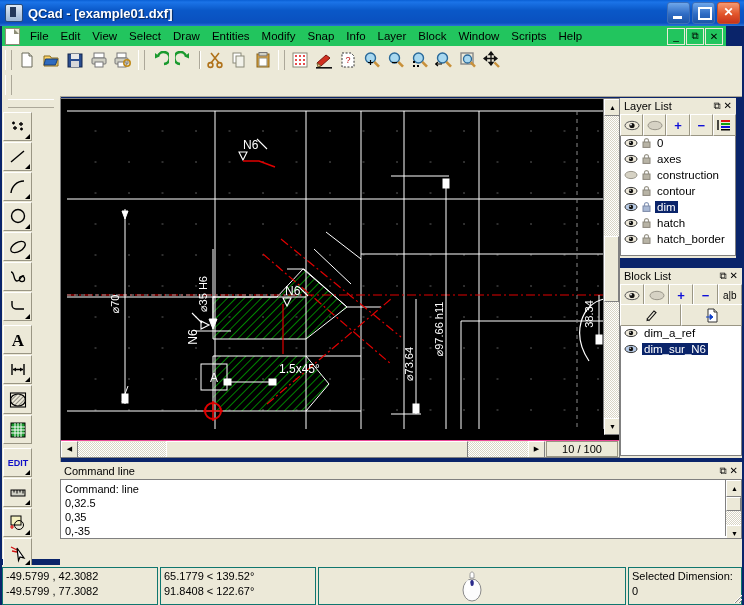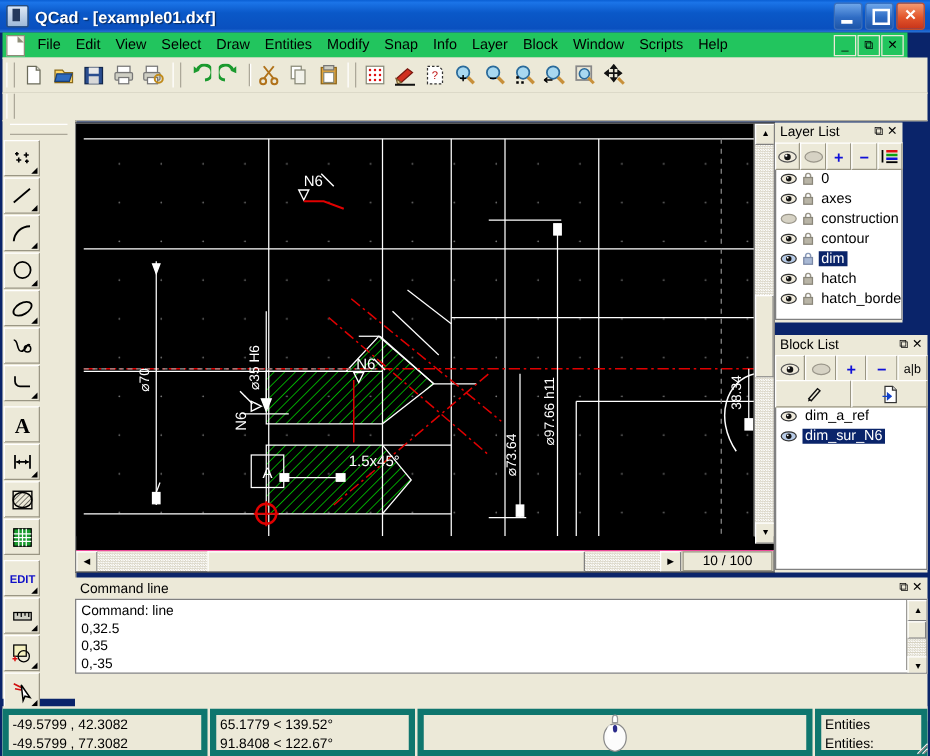"Layer List" div.dock { width: 102px -> 116px }
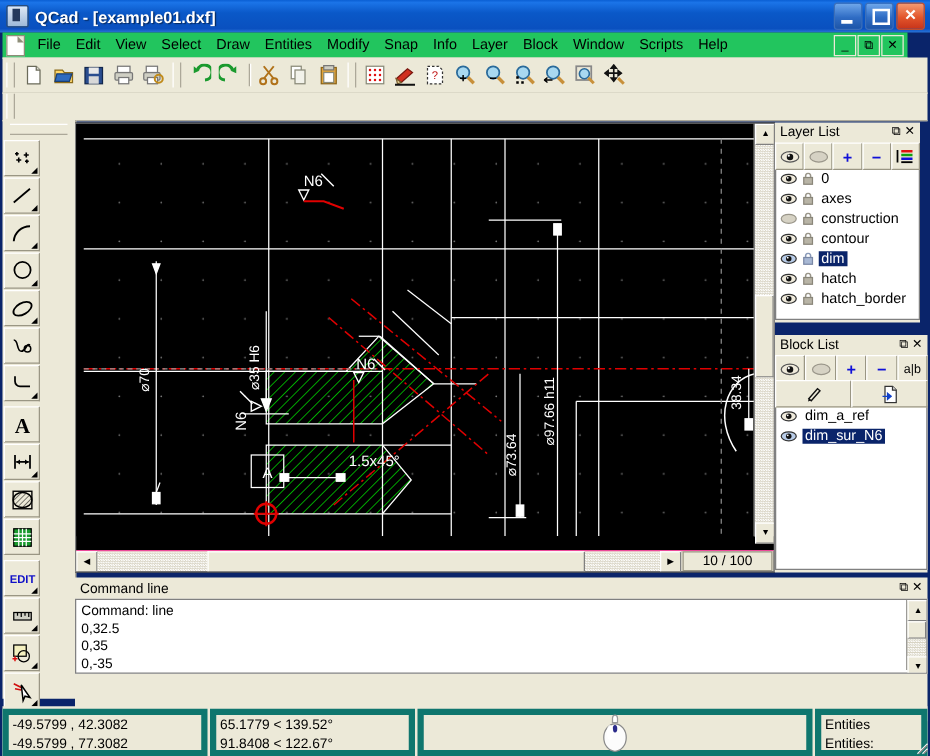"-49.5799 , 42.3082" .spane { border: 5px solid #0f766e -> 1px solid #0f766e }
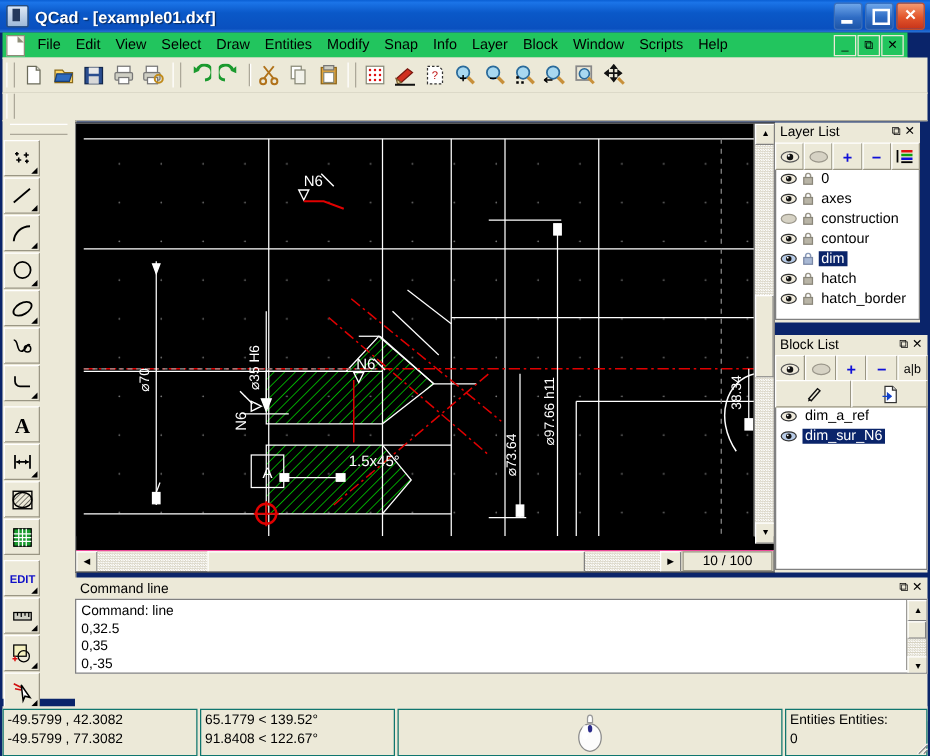"Entities Entities:" div { text: Entities Entities -> Selected Dimension }
